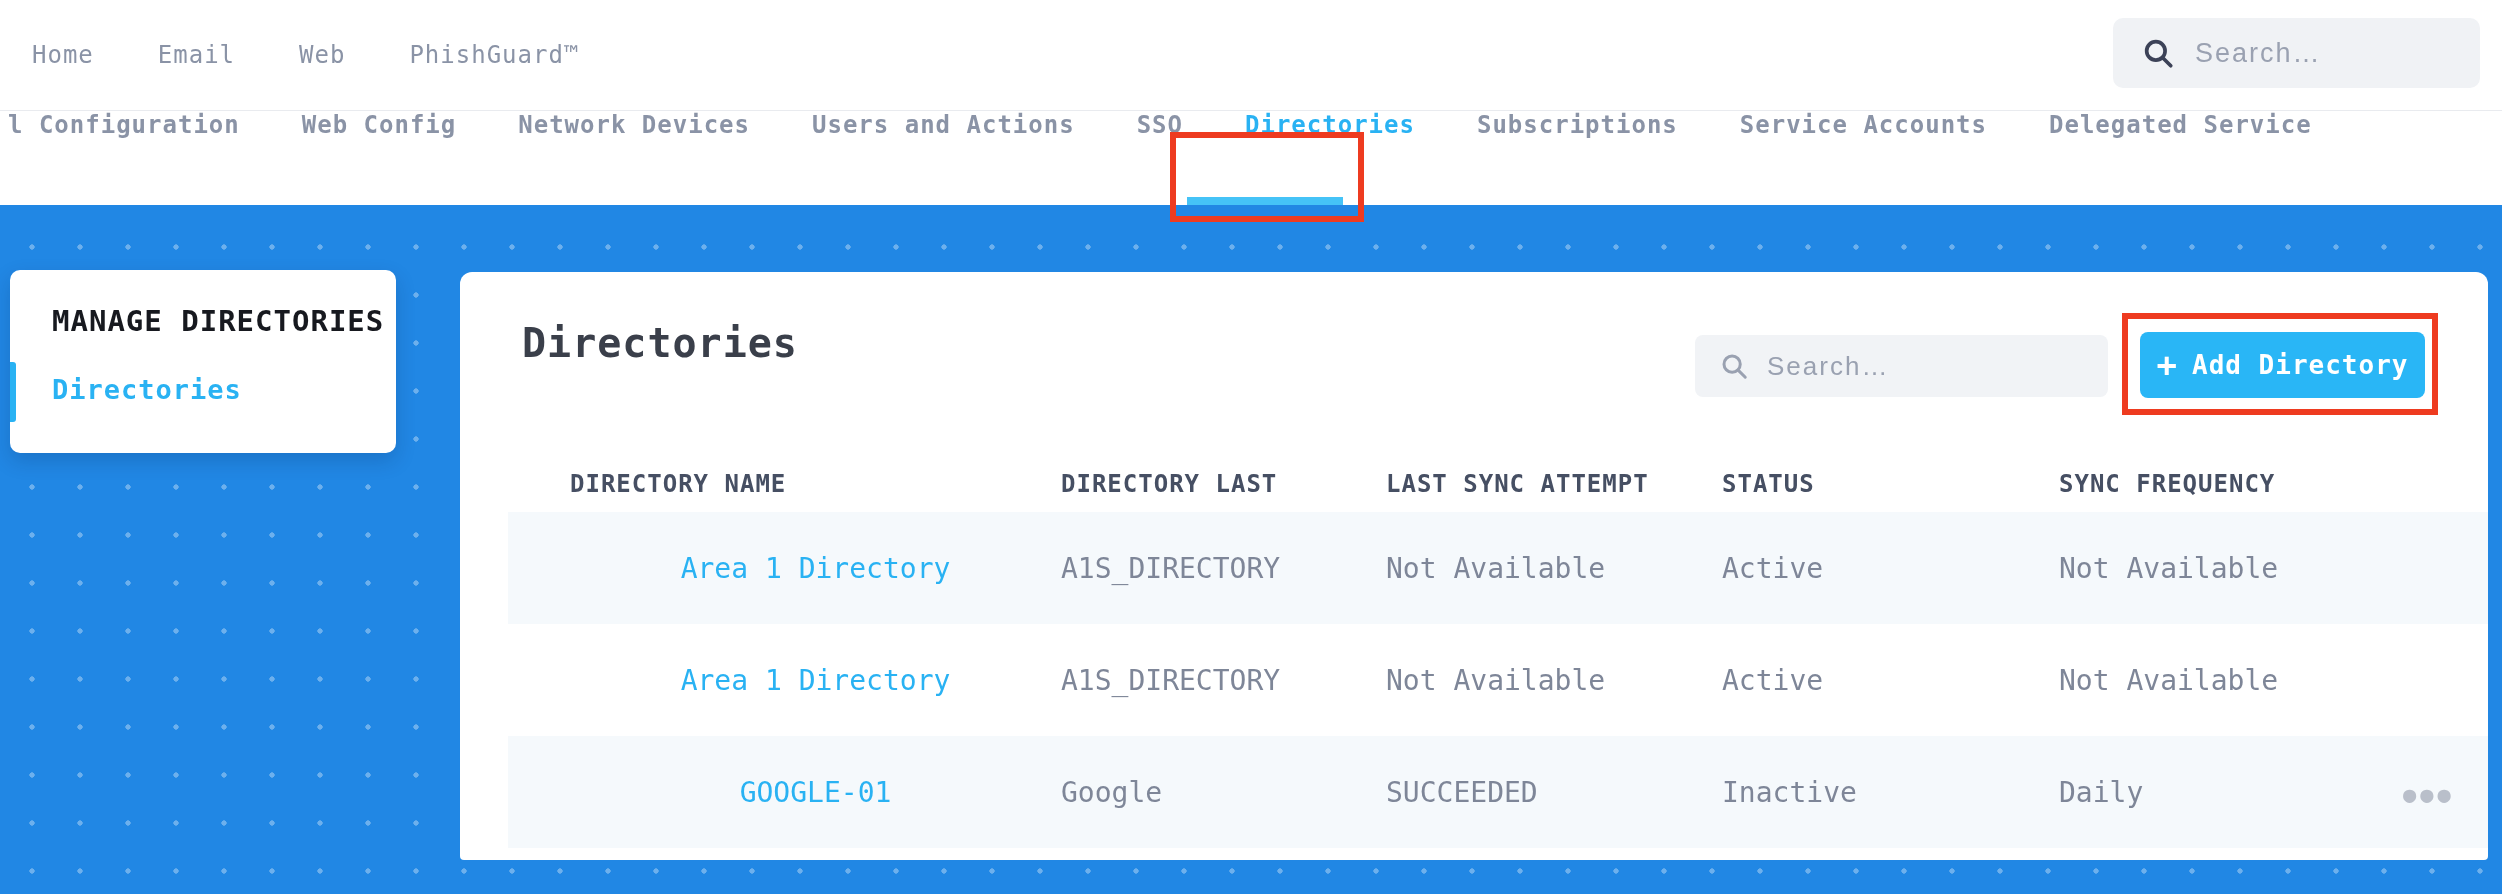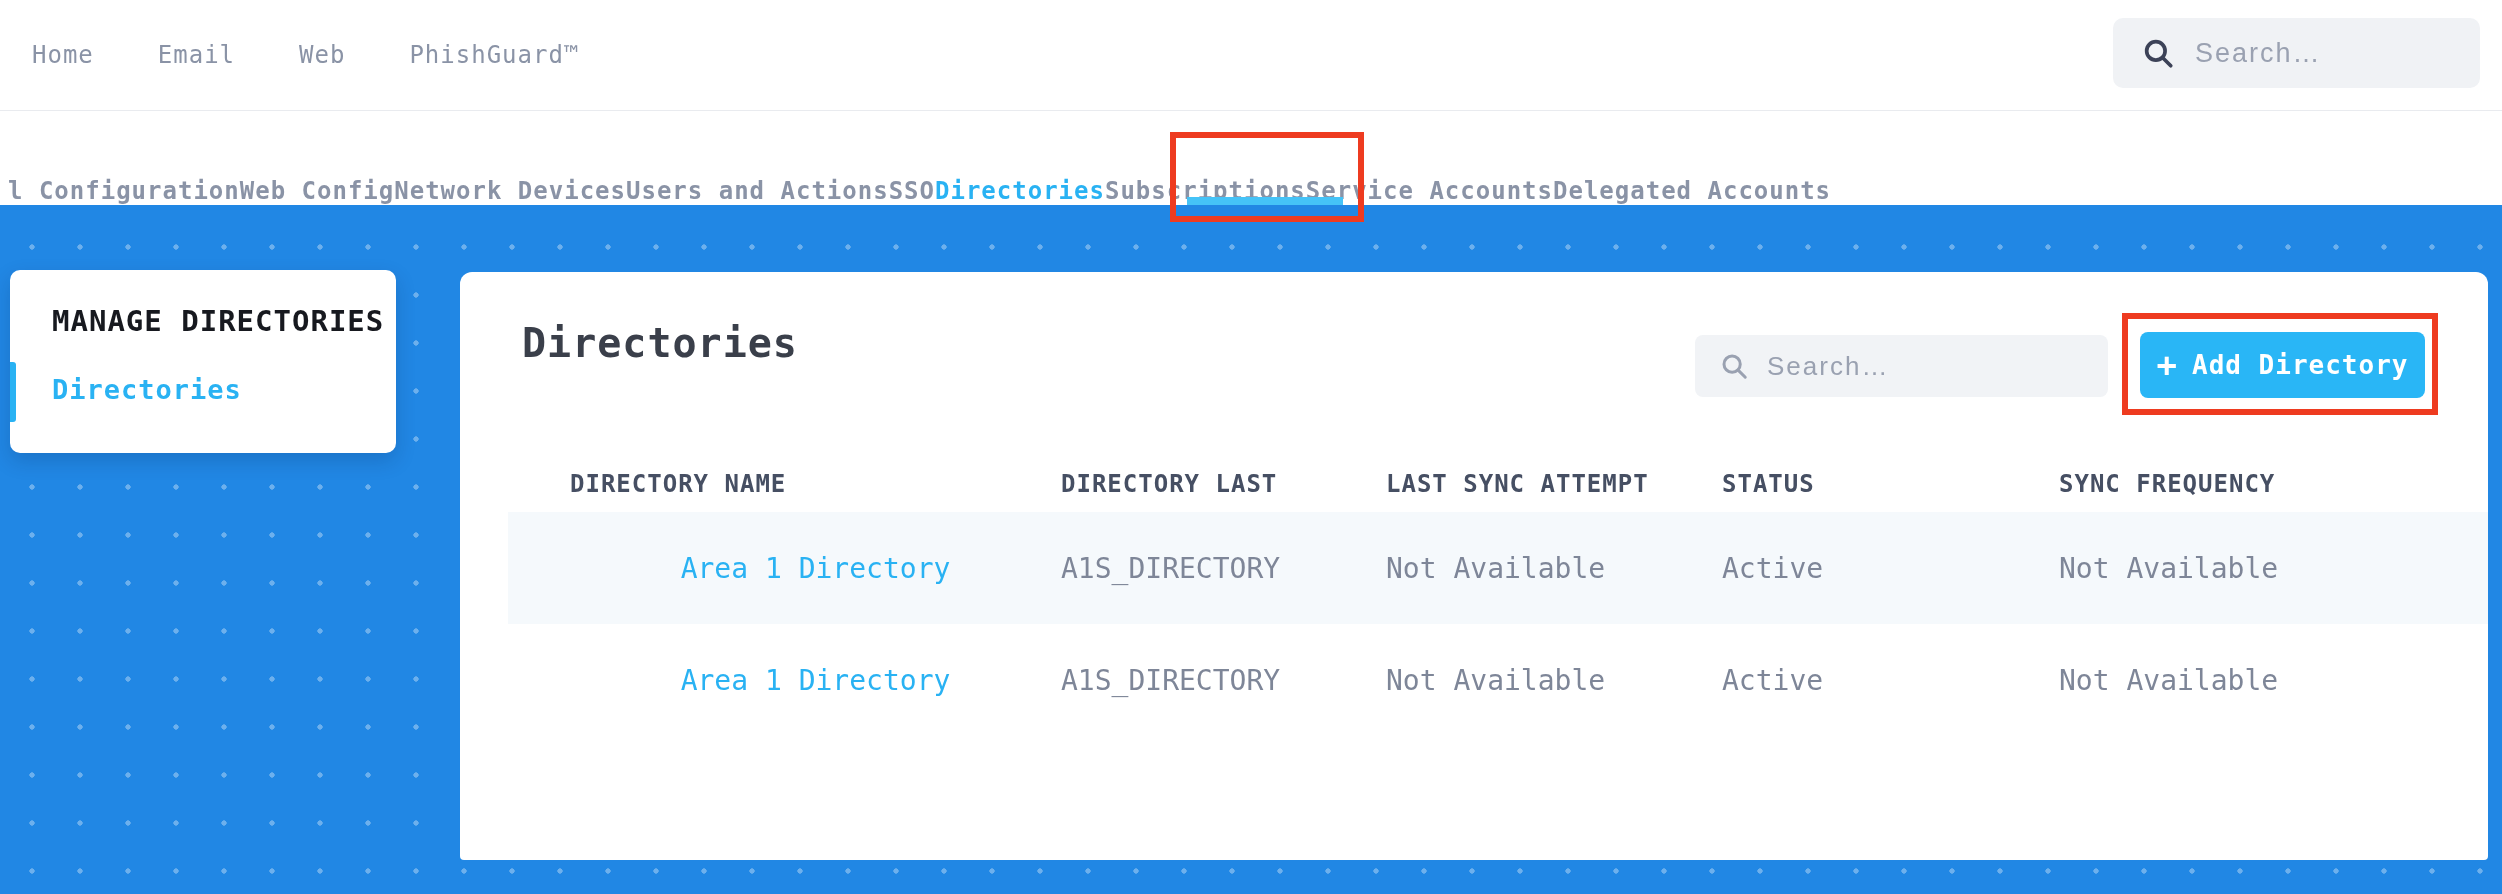"l Configuration" .subnav { align-items: flex-end -> flex-start; gap: none -> 62px }
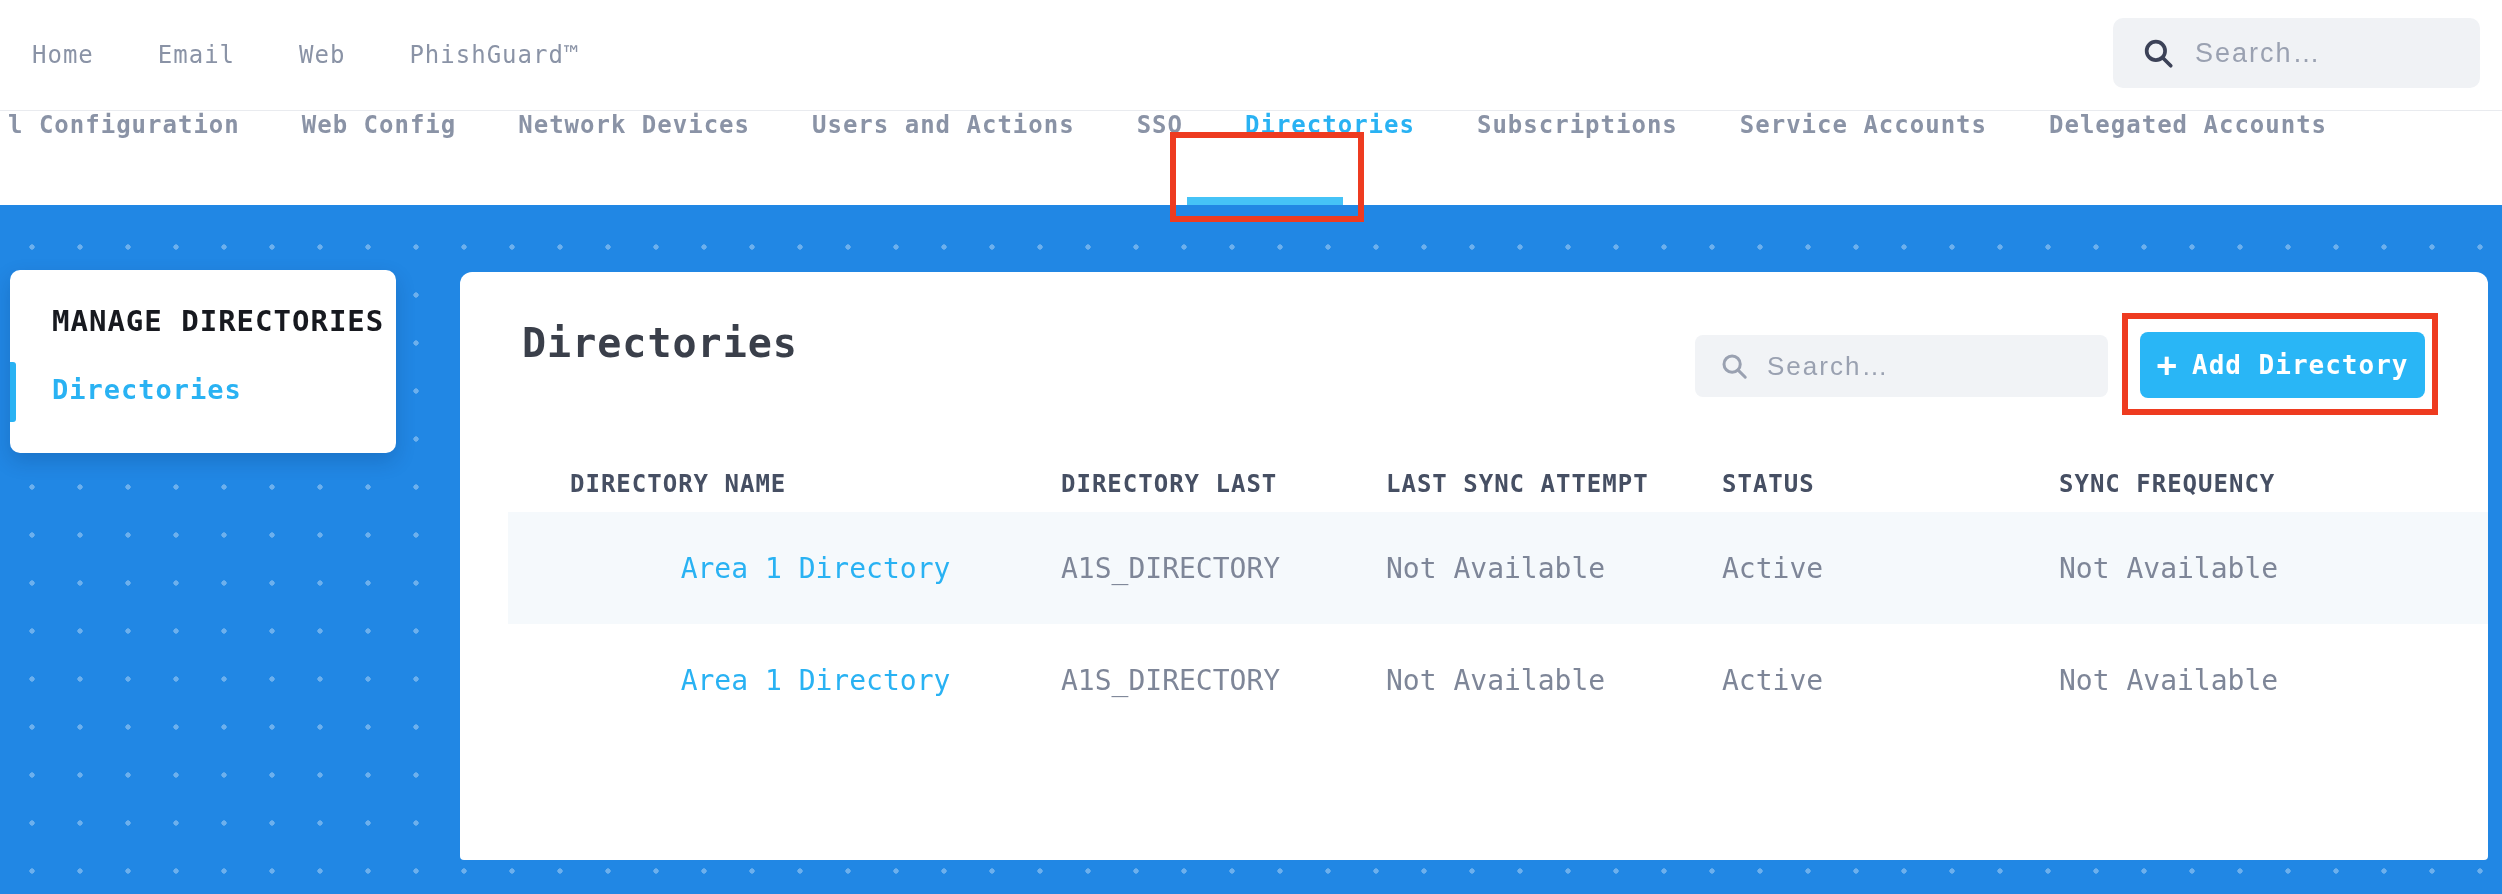"Delegated Accounts" span.nav-item { text: Accounts -> Service }
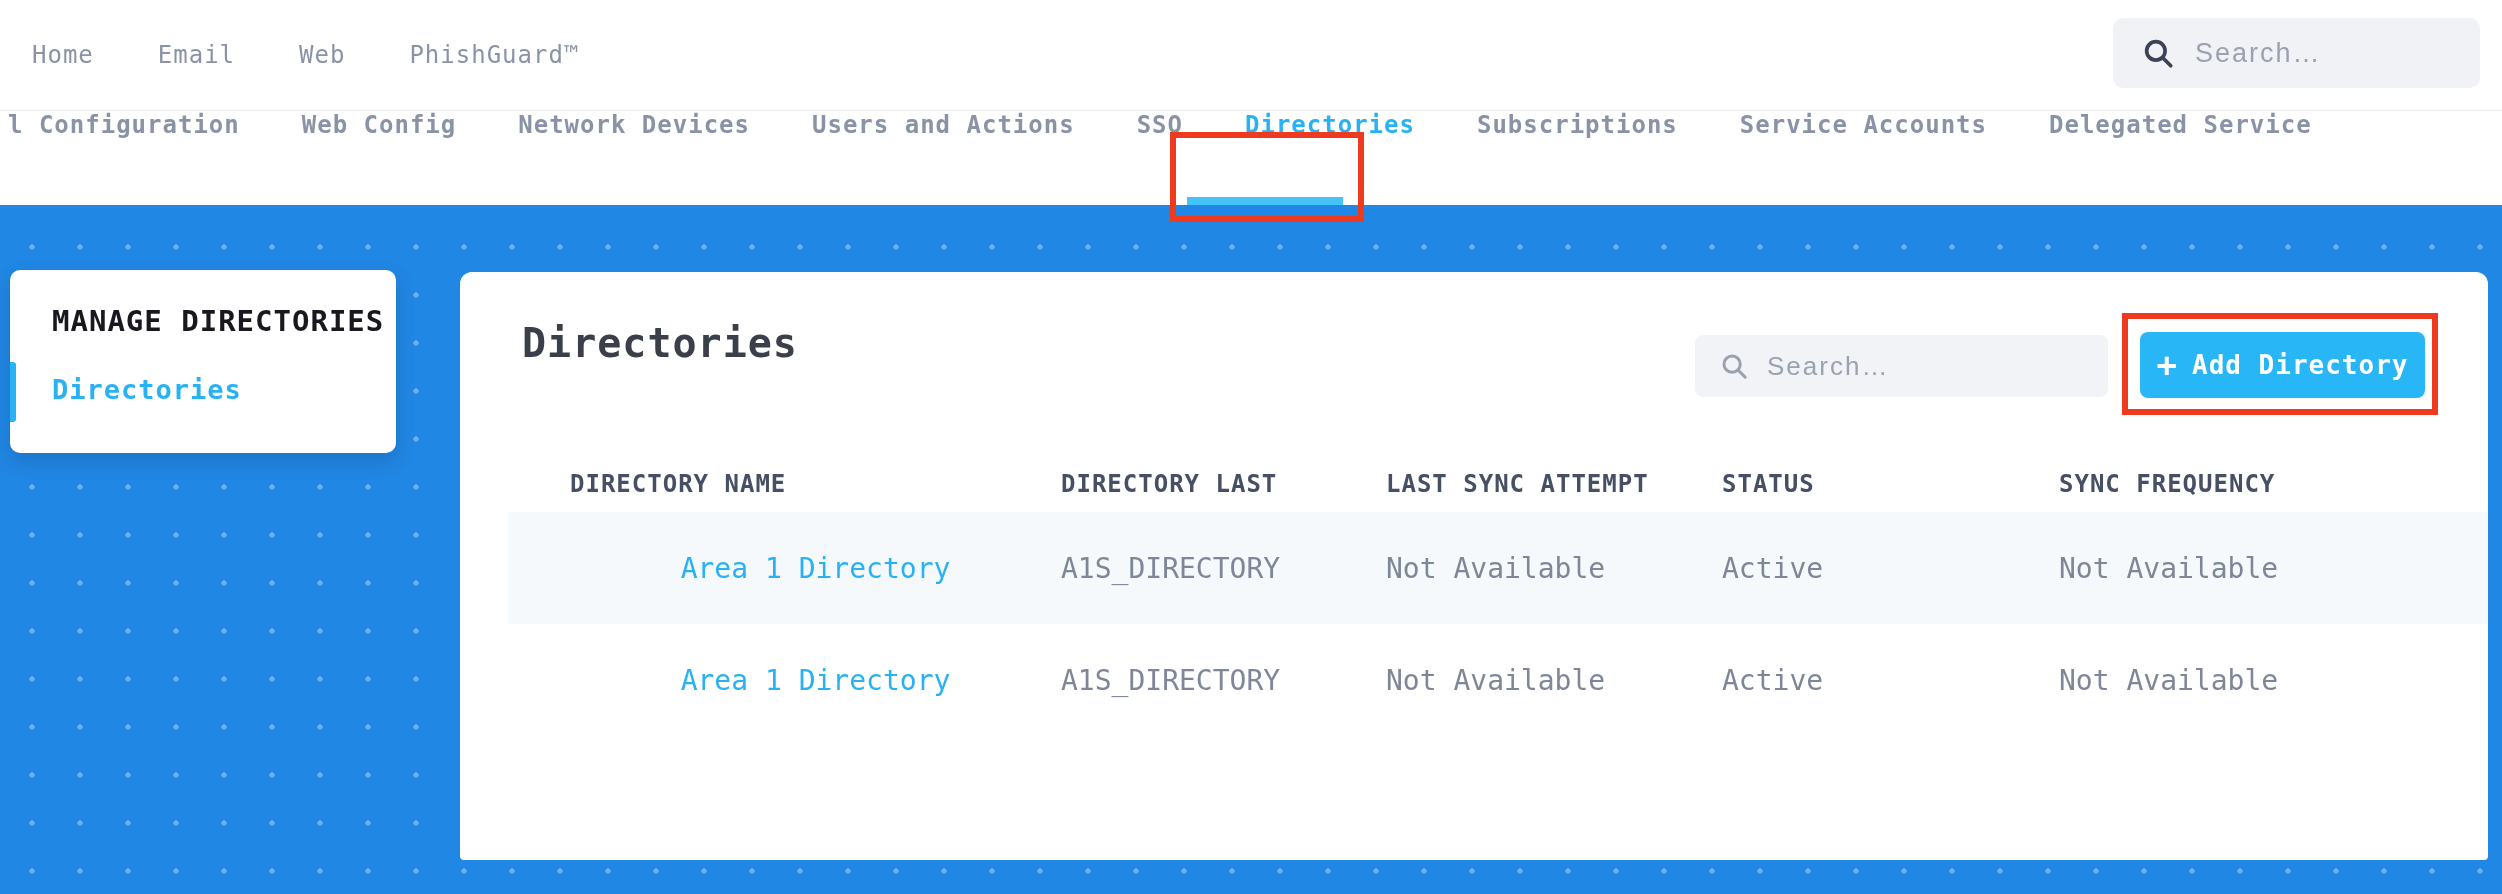"GOOGLE-01" div.trow { html: none -> <div> <div>GOOGLE-01</div> <div>Google</div> <div>SUCCEEDED</div> <div>Inactive</div> <div>Daily</div> <div> <span>●●●</span> </div> </div> }
